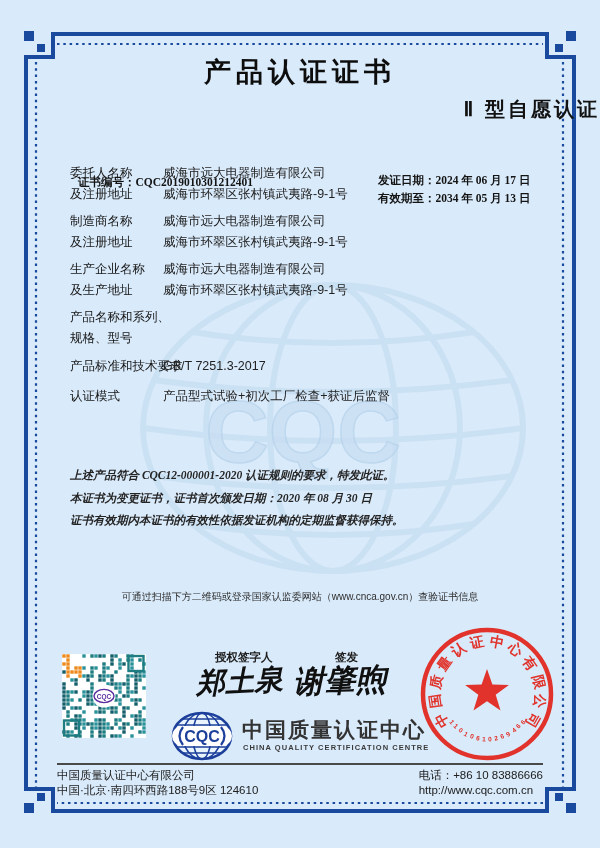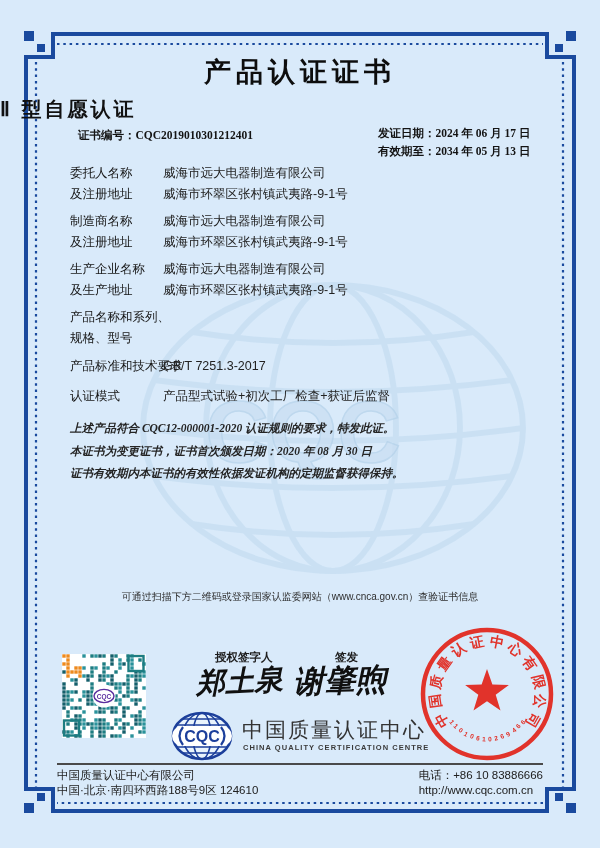"Ⅱ 型自愿认证" .subtitle { text-align: left -> right }
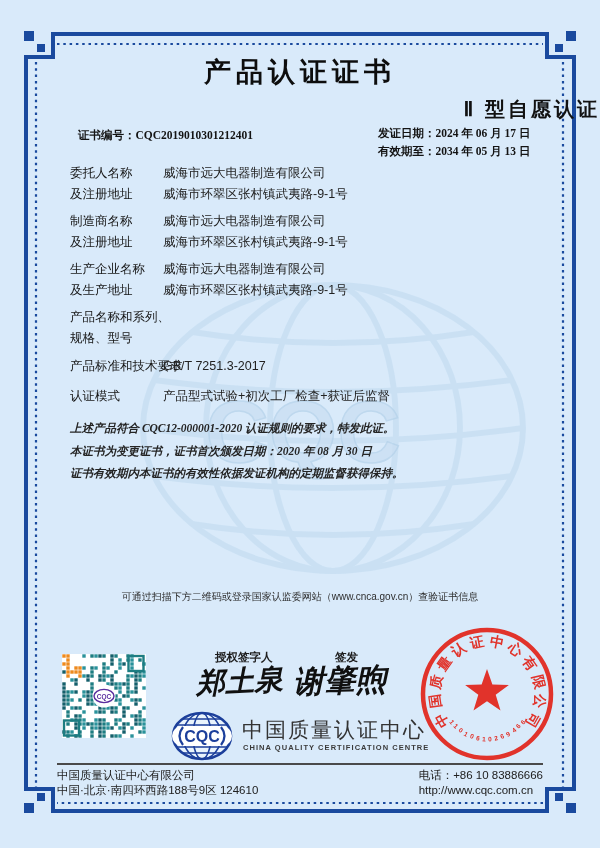"证书编号：CQC2019010301212401" .kai { margin-top: none -> 47px }
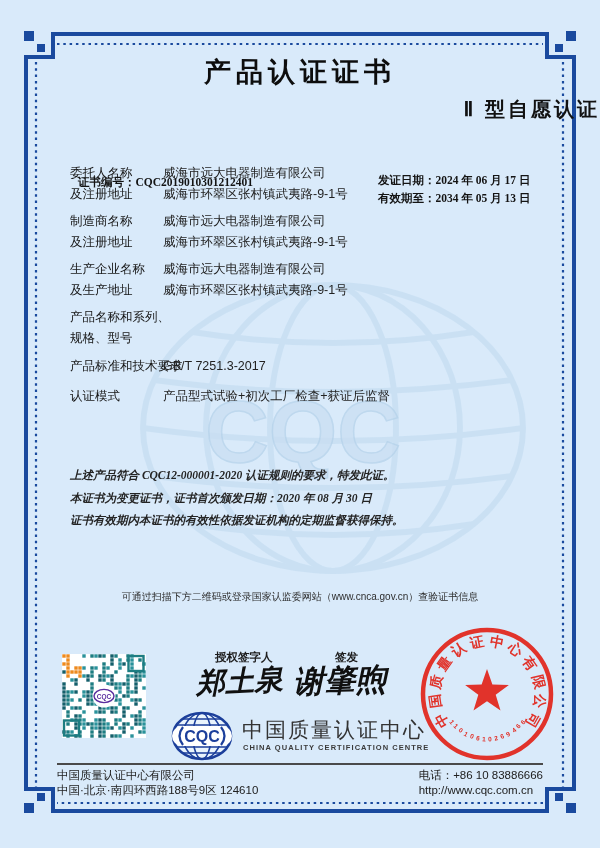"中国质量认证中心" .orgcn { font-weight: 400 -> 700 }
